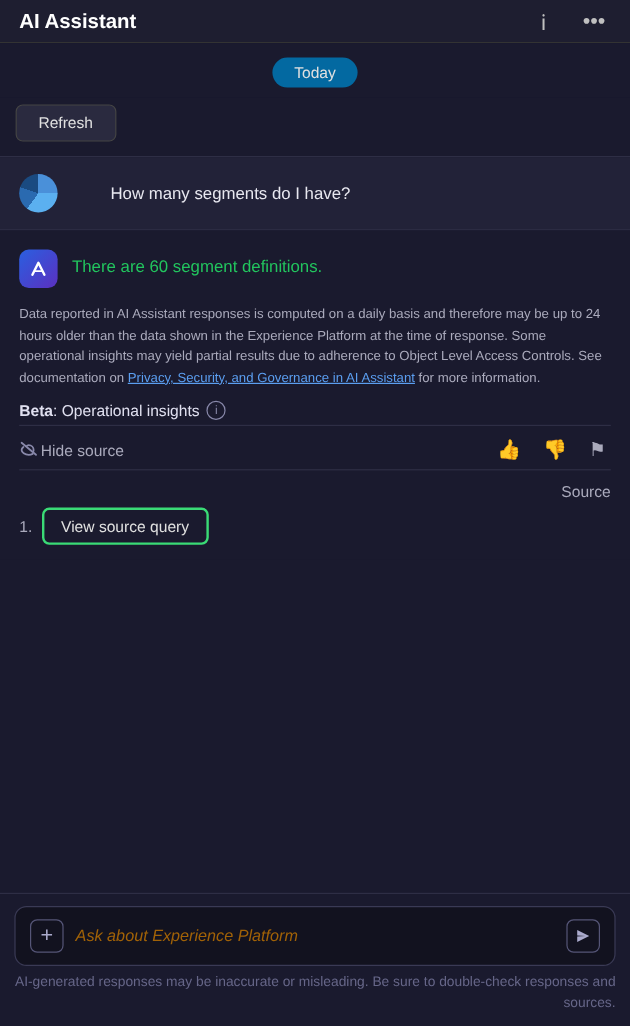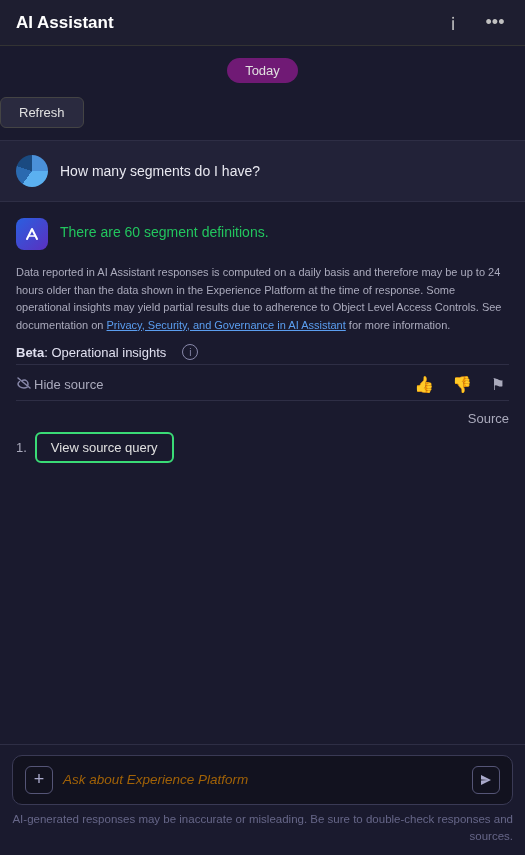"AI Assistant" .header { height: 46px -> 36px }
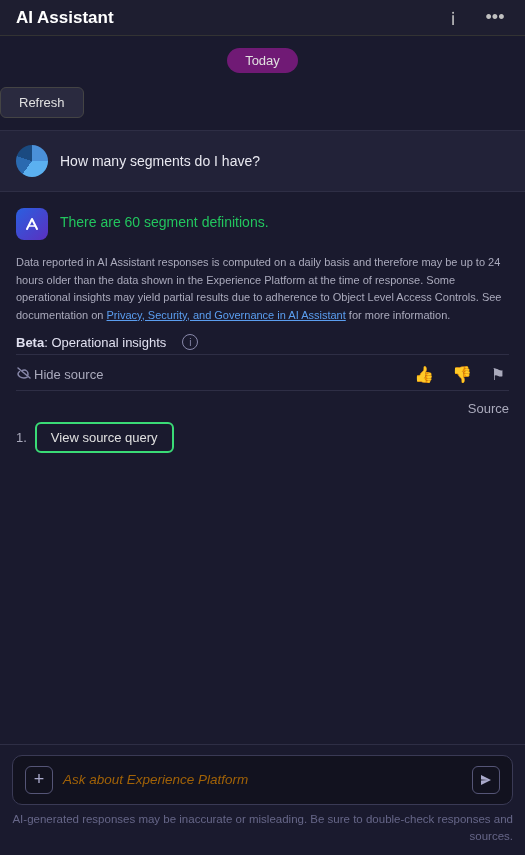"Today" .date-badge { background: #701a75 -> #0369a1 }
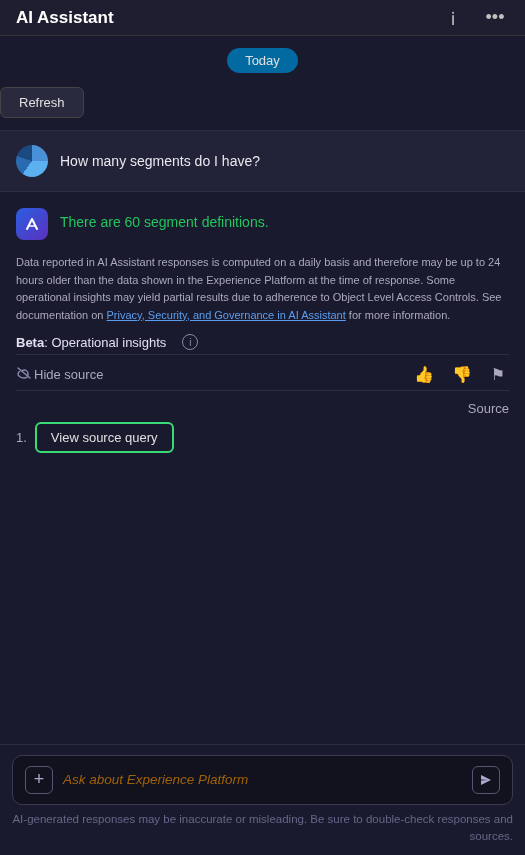"Refresh" .refresh-bar { padding: 6px 16px 12px 0 -> 6px 16px 12px 13px }
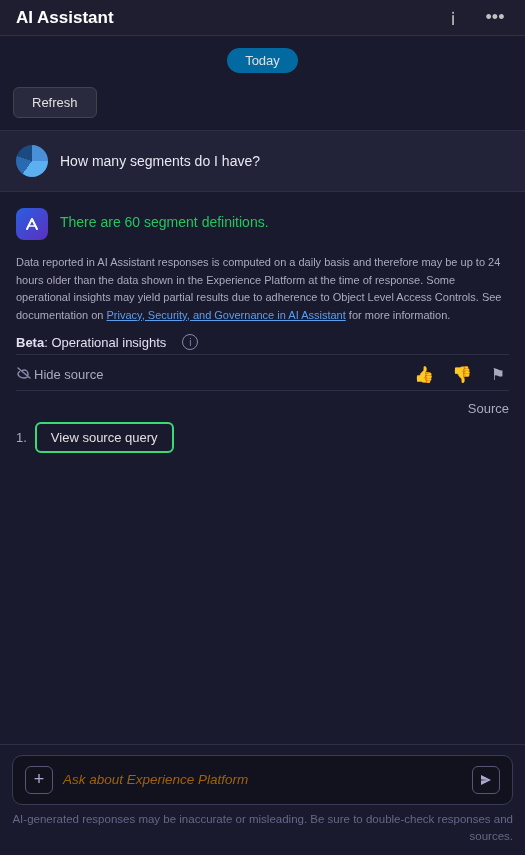"How many segments do I" .user-message-text { margin-left: none -> 32px }
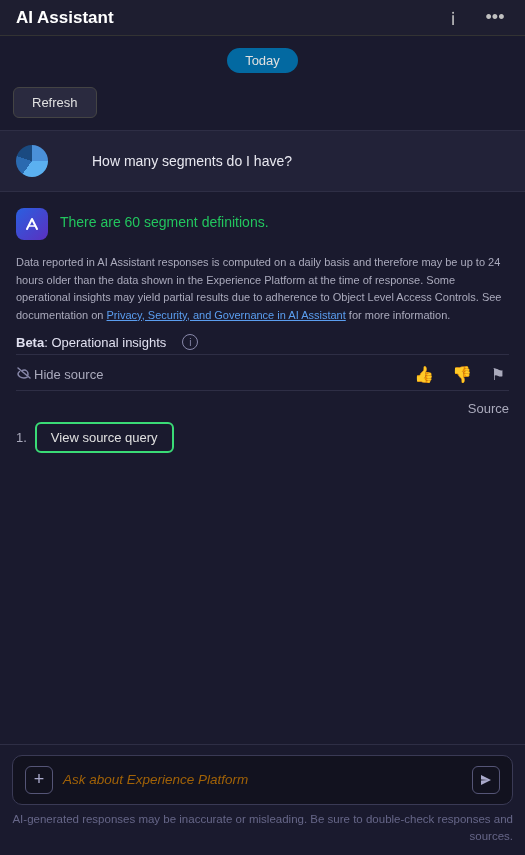"Beta: Operational insights" .beta-row { gap: 16px -> 6px }
